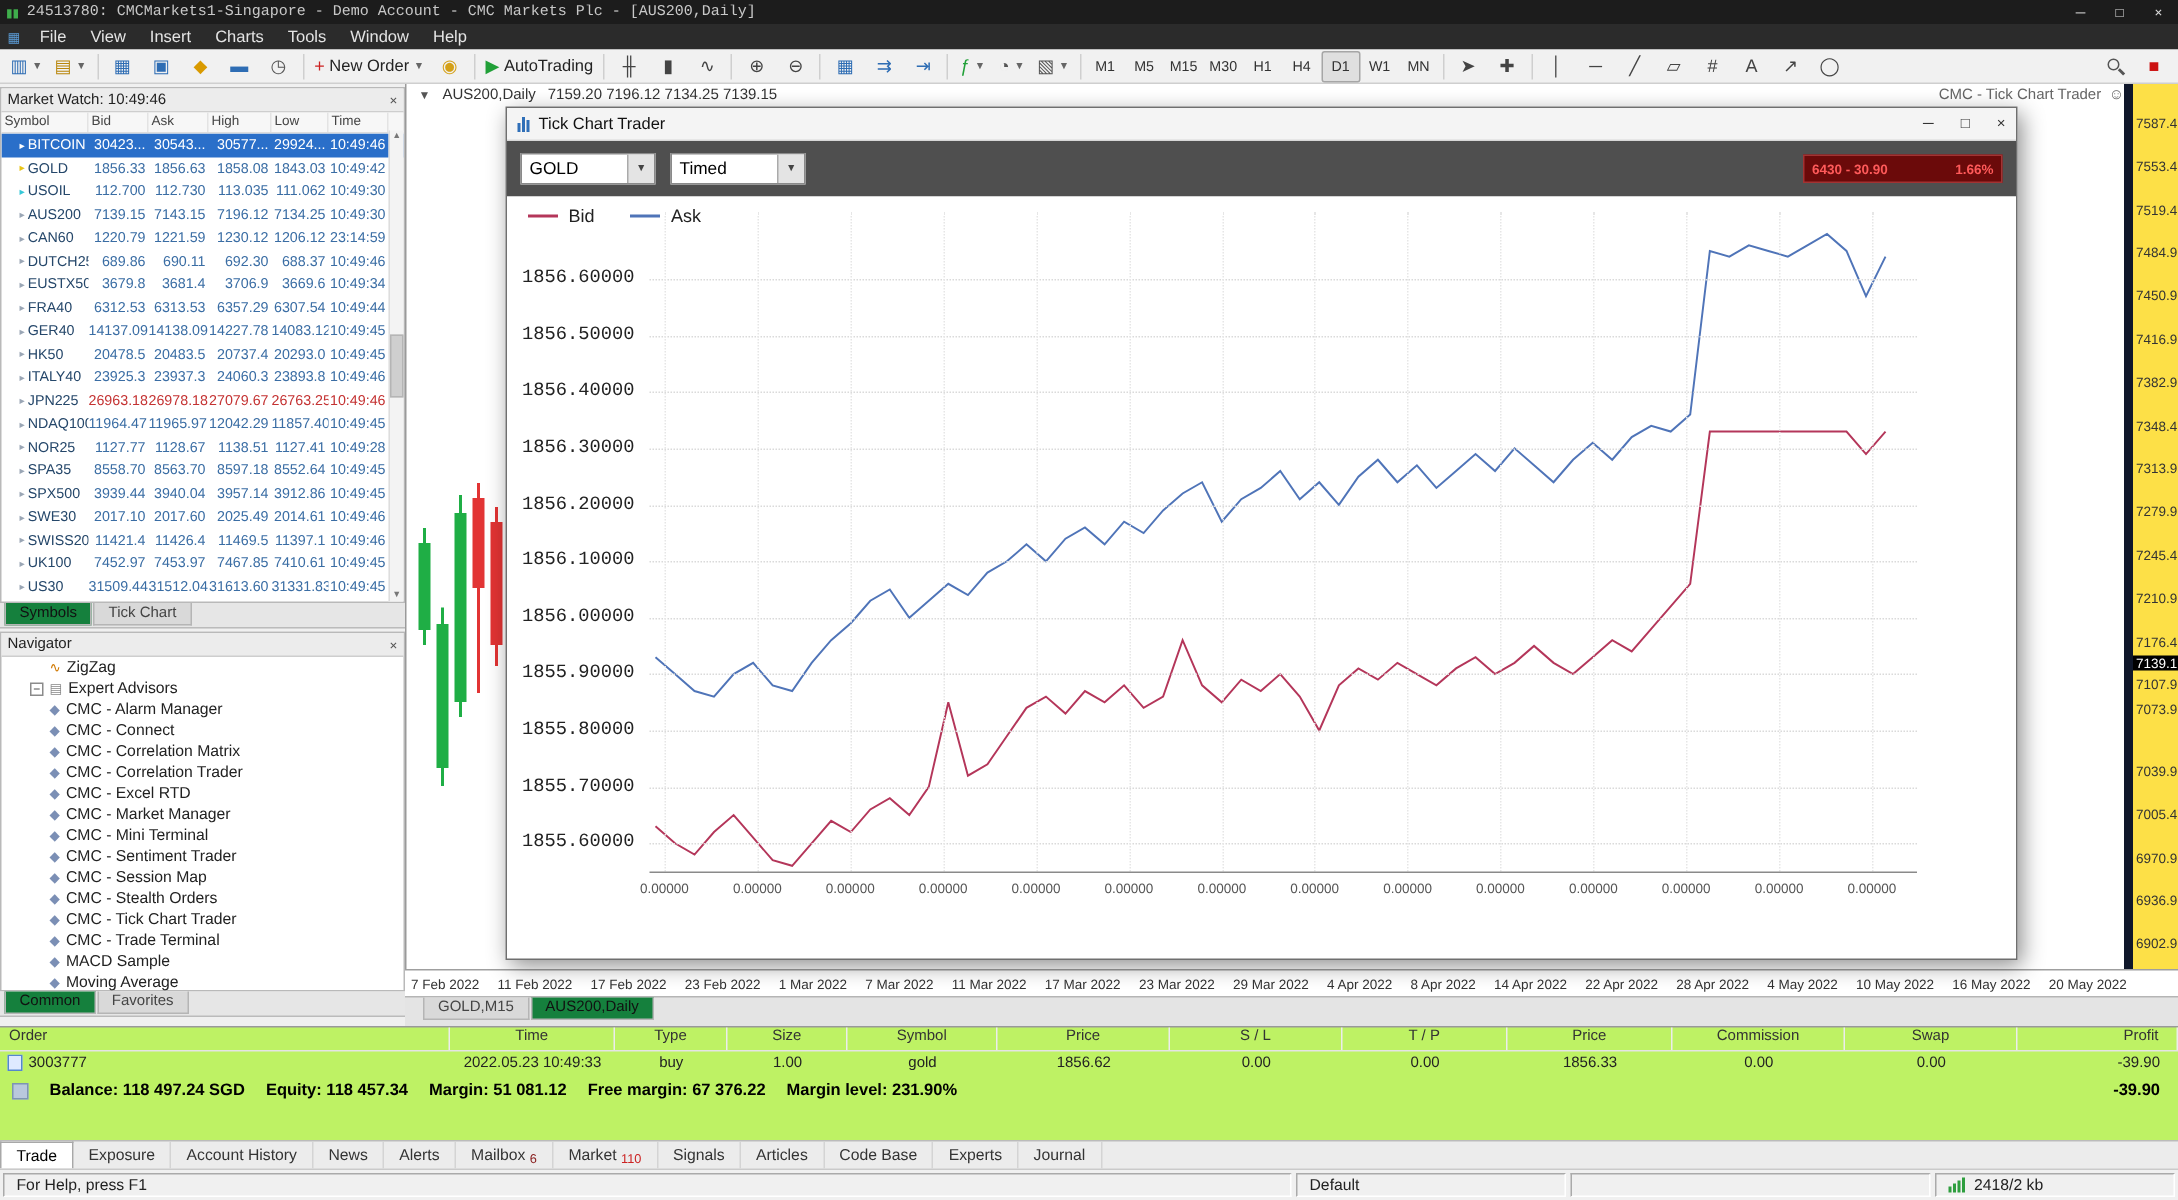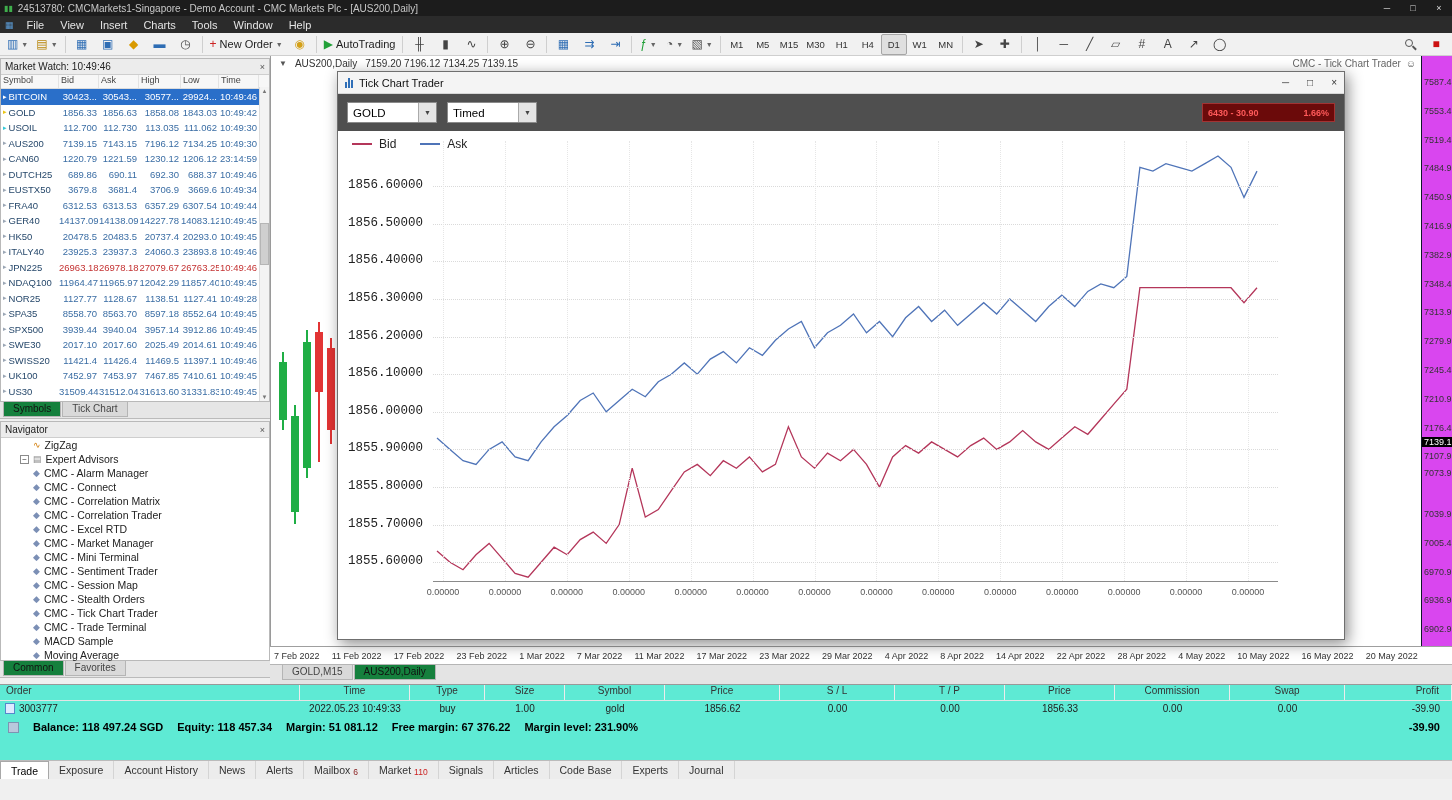"24513780: CMCMarkets1-Singapore - Demo" .titlebar .t-text { font-family: none -> Liberation Mono, monospace }
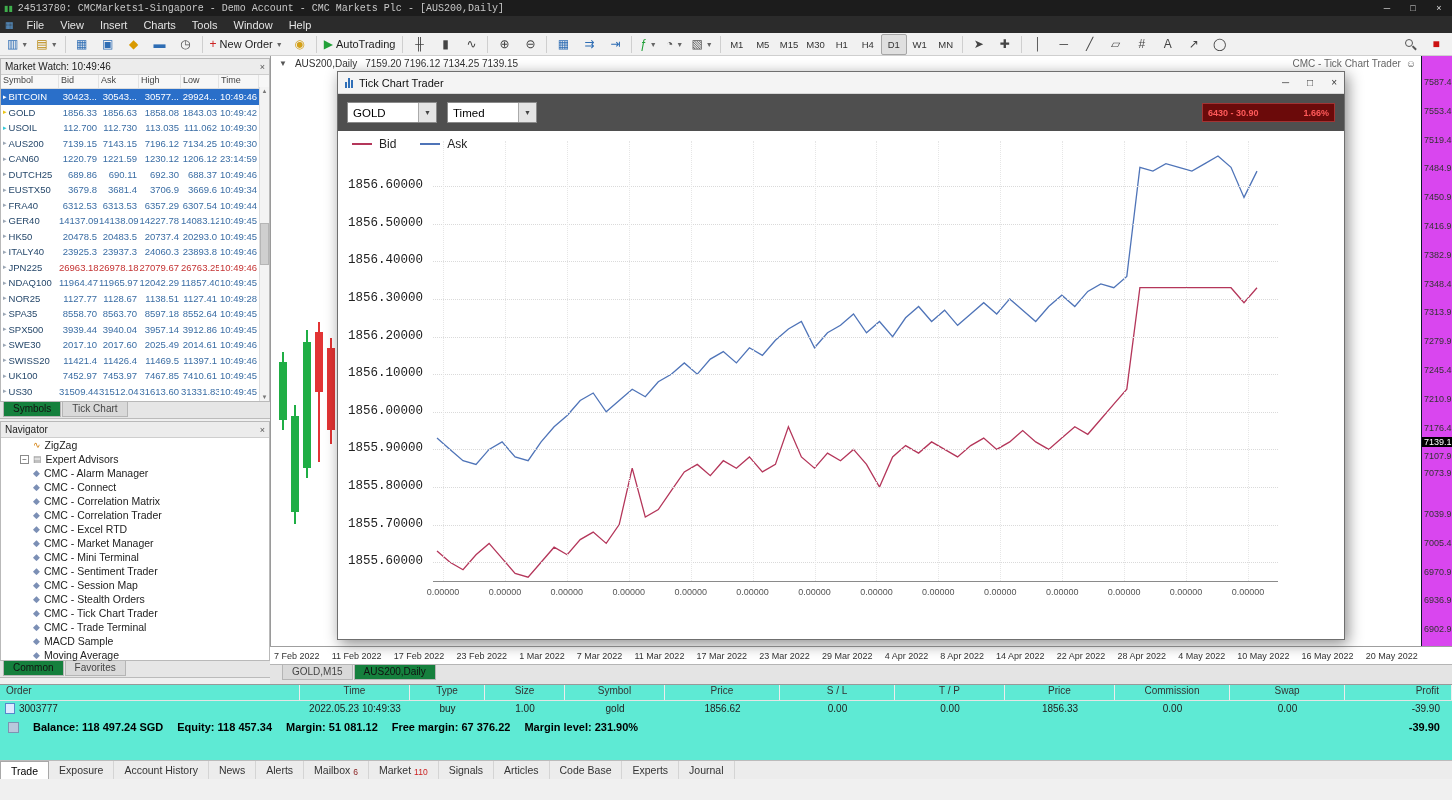"7587.4" .price-scale { background: #d946ef -> #fde047; border-left: 1px solid #0f172a -> 6px solid #0f172a }
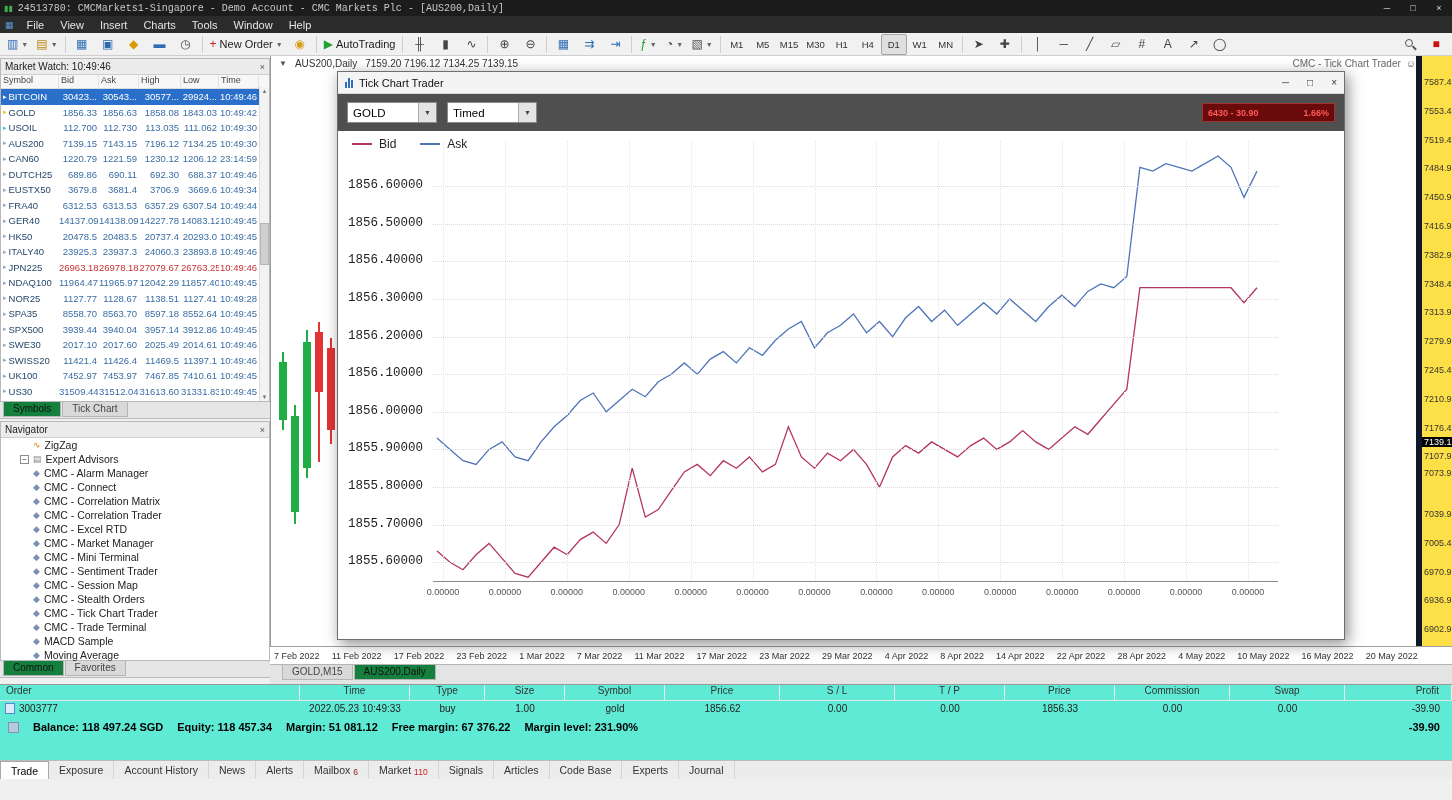"BITCOIN" .mw-sym { padding-left: 2px -> 12px }
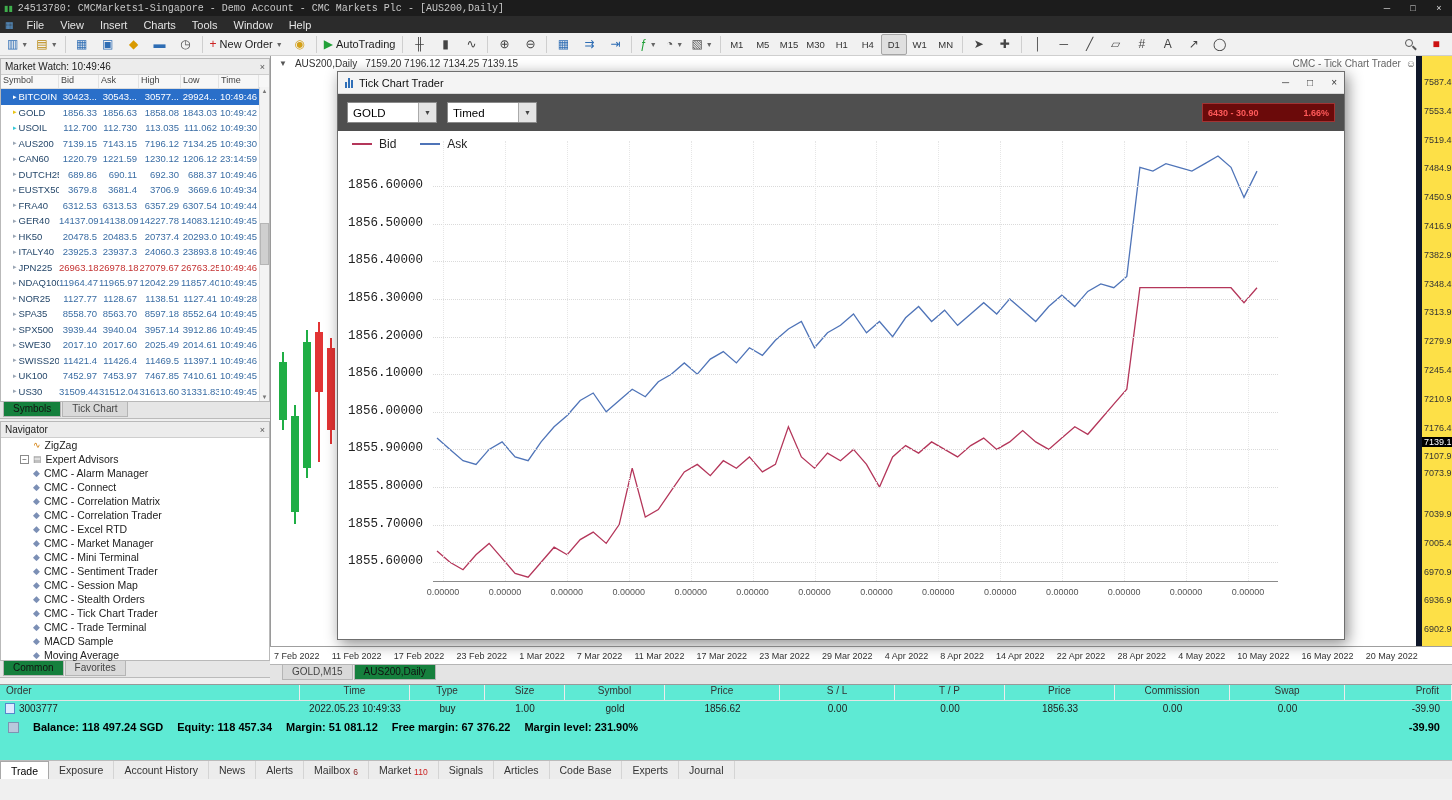"Order" .terminal { background: #5eead4 -> #bef264 }
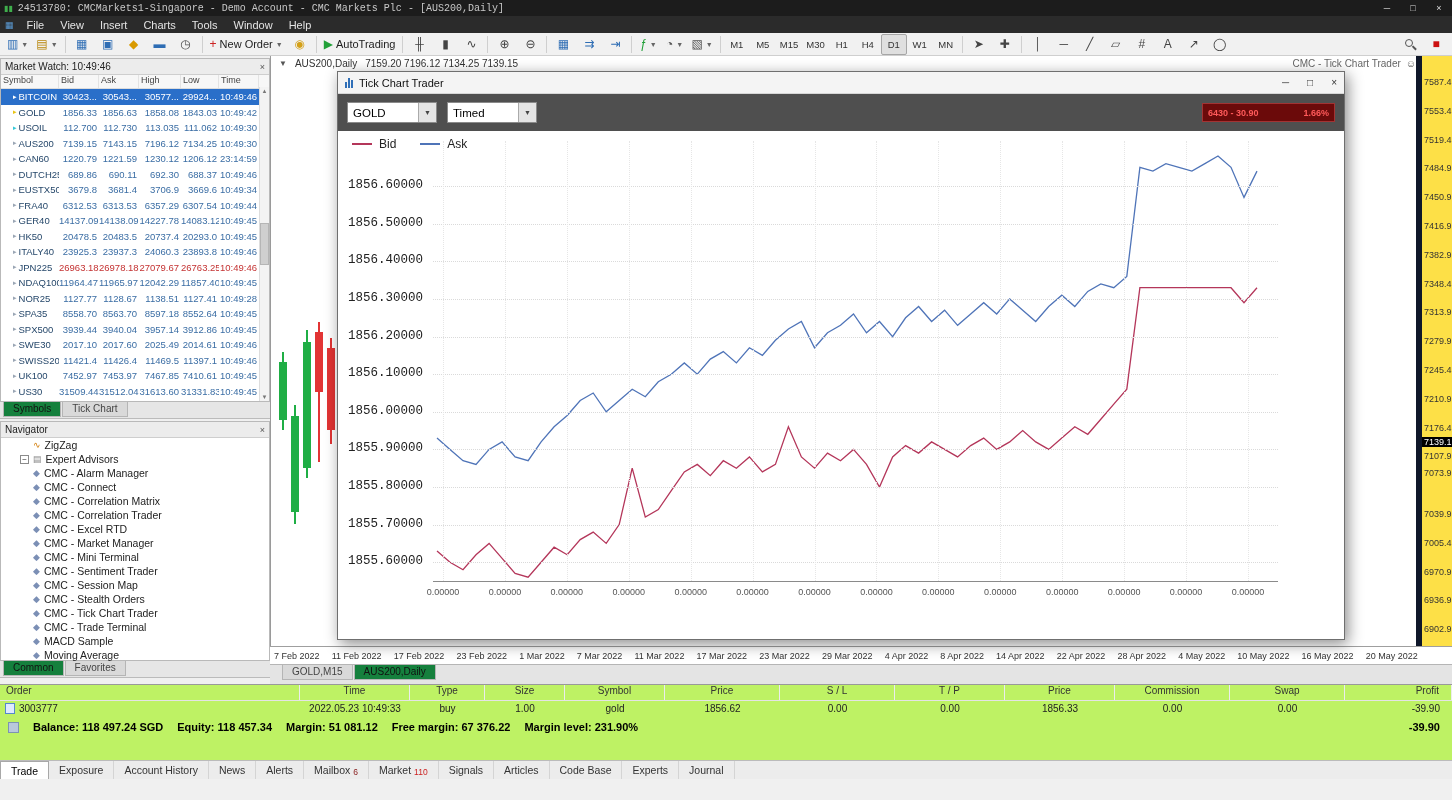"For Help, press F1" div.statusbar { html: none -> <div> <div>For Help, press F1</div> <div>Default</div> <div></div> <div> <span> <i></i> <i></i> <i></i> <i></i> </span> <span>2418/2 kb</span> </div> </div> }
